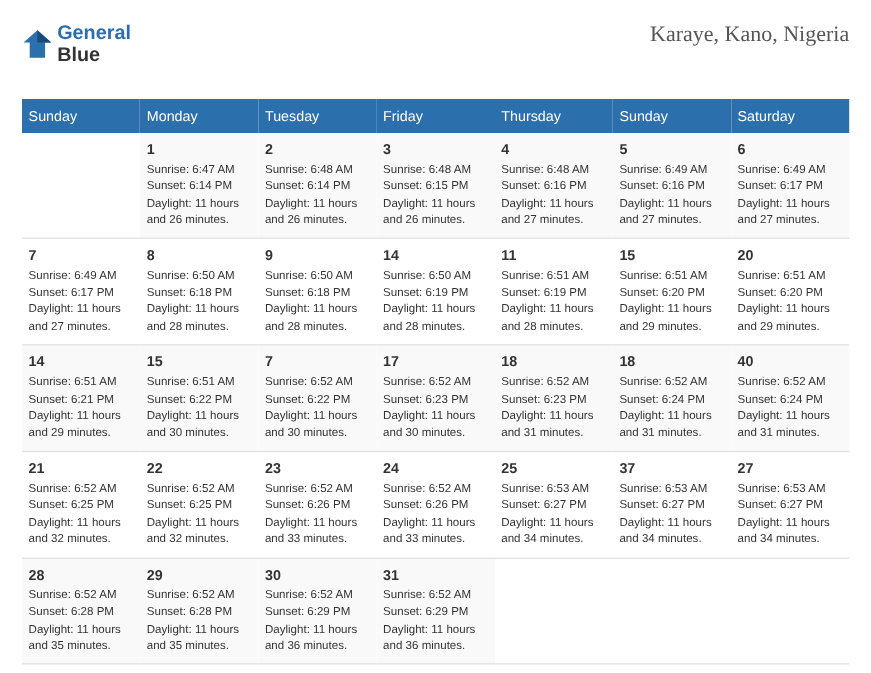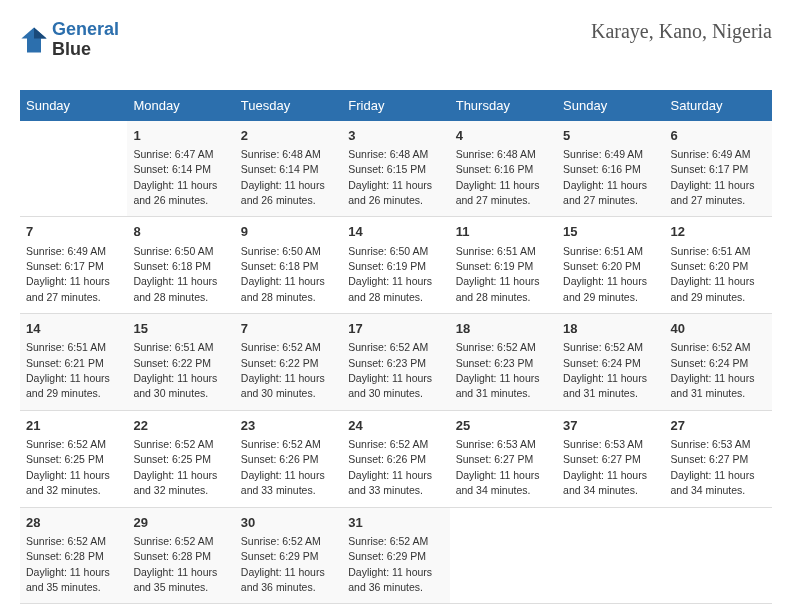"12" span.day-num { text: 12 -> 20 }
